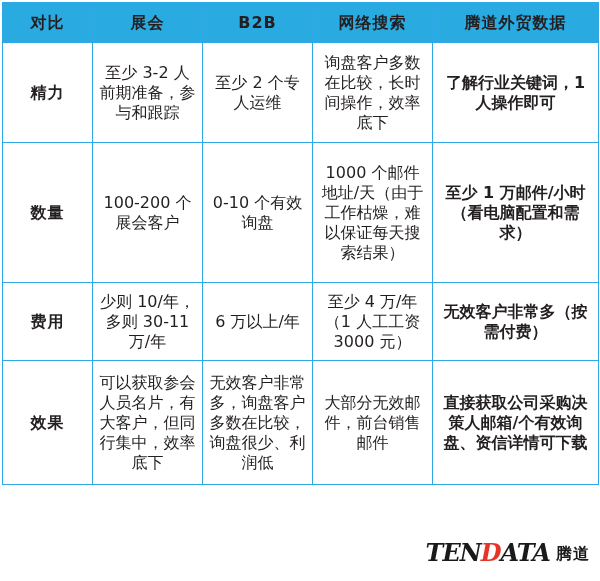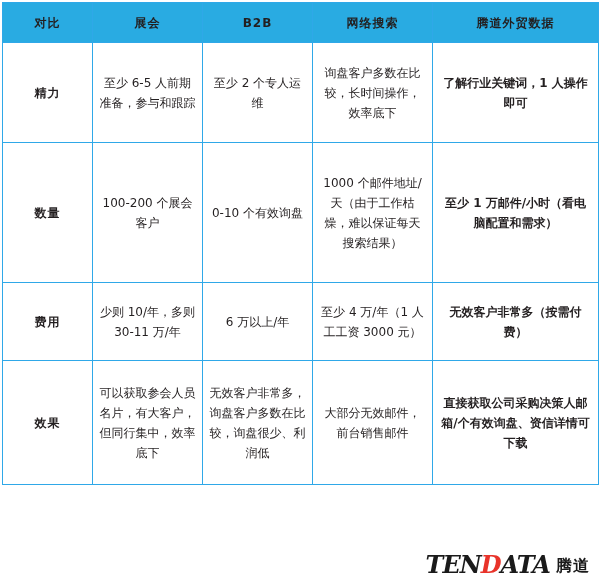"对比" table.cmp td, table.cmp th { font-size: 12px -> 16px }
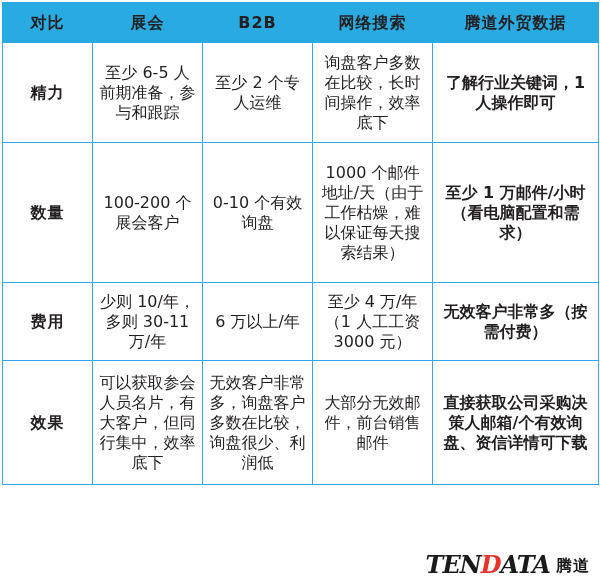"至少 6-5 人前期准备，参与和跟踪" td.cell { text: 6-5 -> 3-2 }
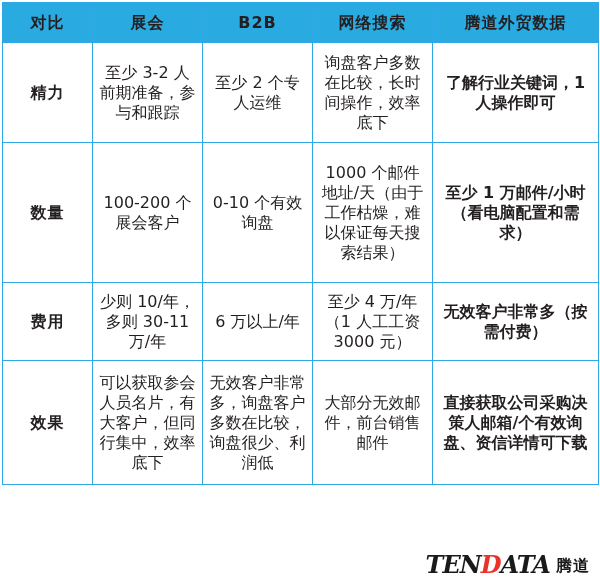"TENDATA" .brand { bottom: 4px -> 16px }
